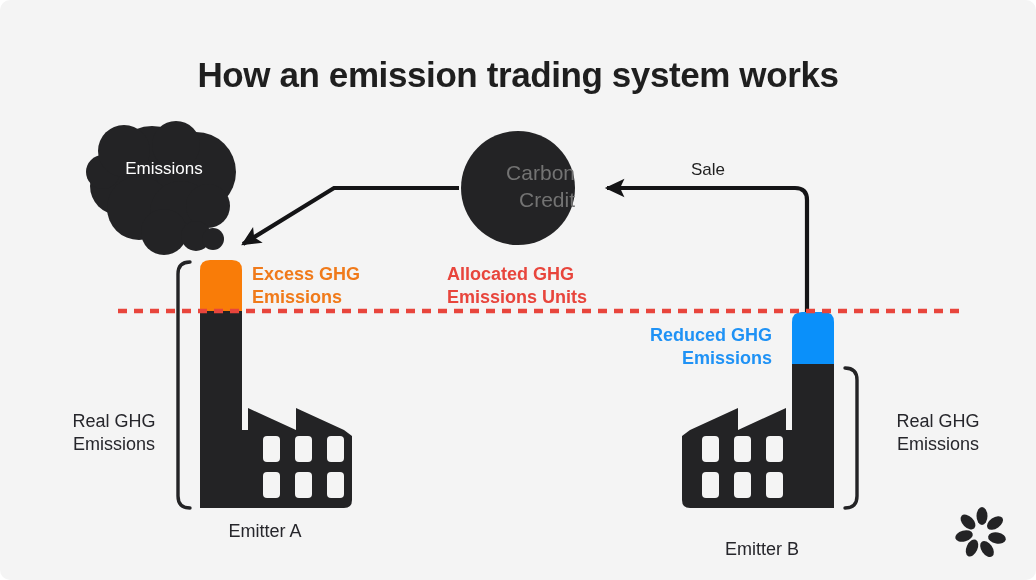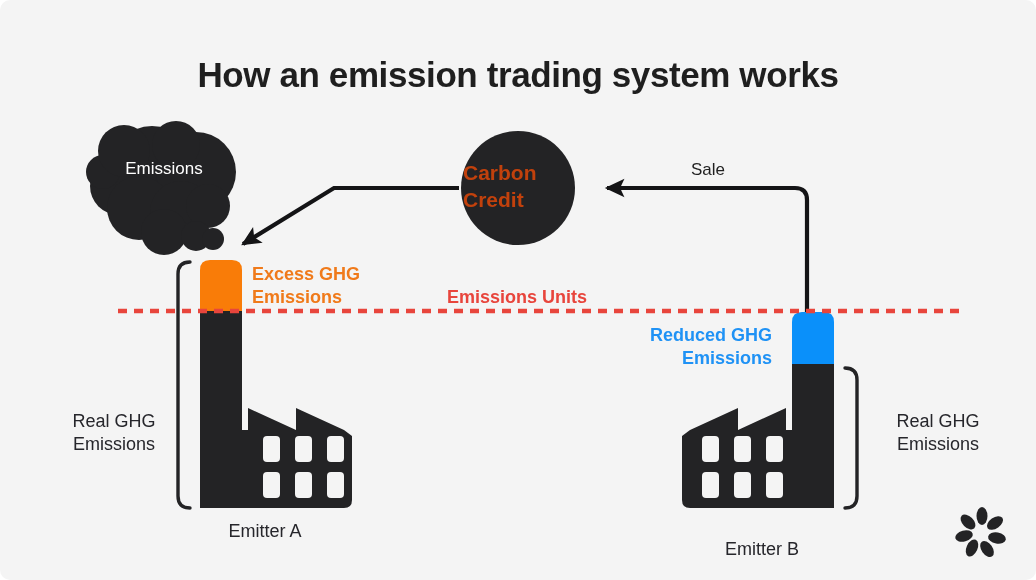"Carbon" #carbon-credit-label { color: #c2410c -> #737373; font-weight: 700 -> 400; text-align: left -> right }
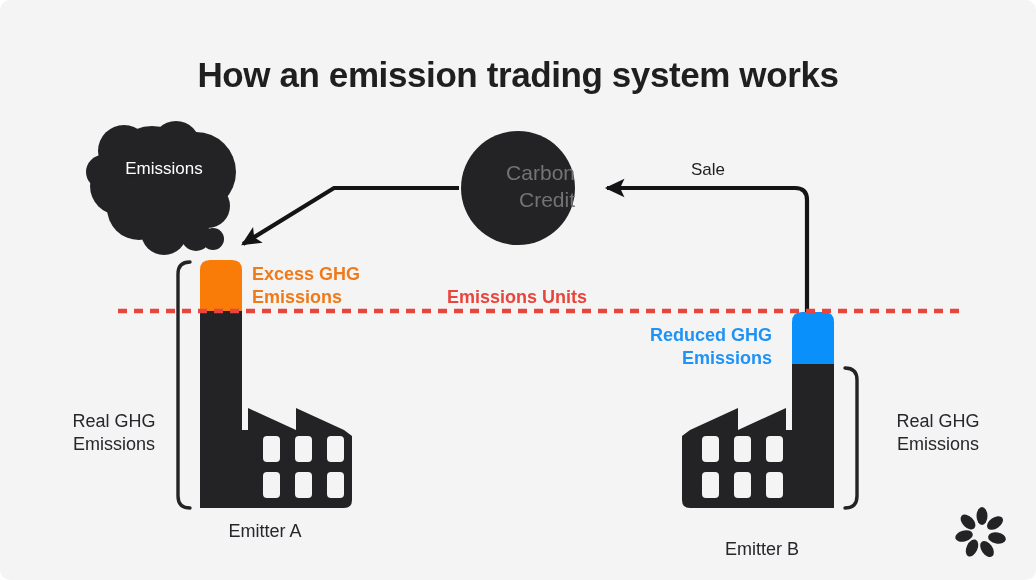"Allocated GHG" span { html: none -> <span>Allocated GHG</span> }
